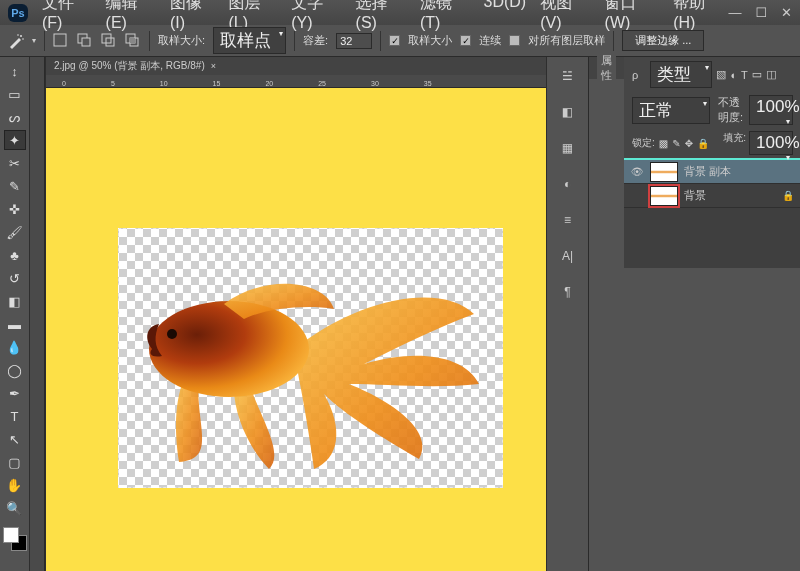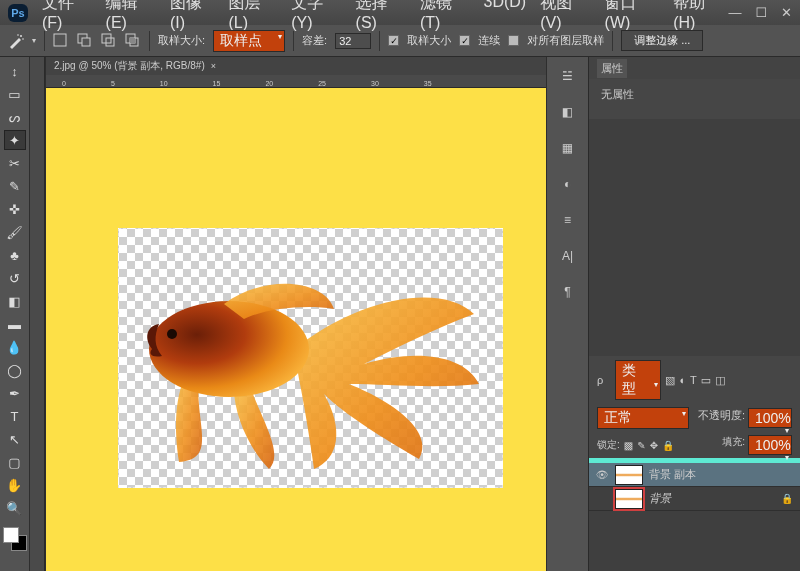"取样点" .dropdown { background: #c2410c -> #404040; font-size: 14px -> 17px; padding: 1px 22px 1px 6px -> 1px 14px 1px 6px }
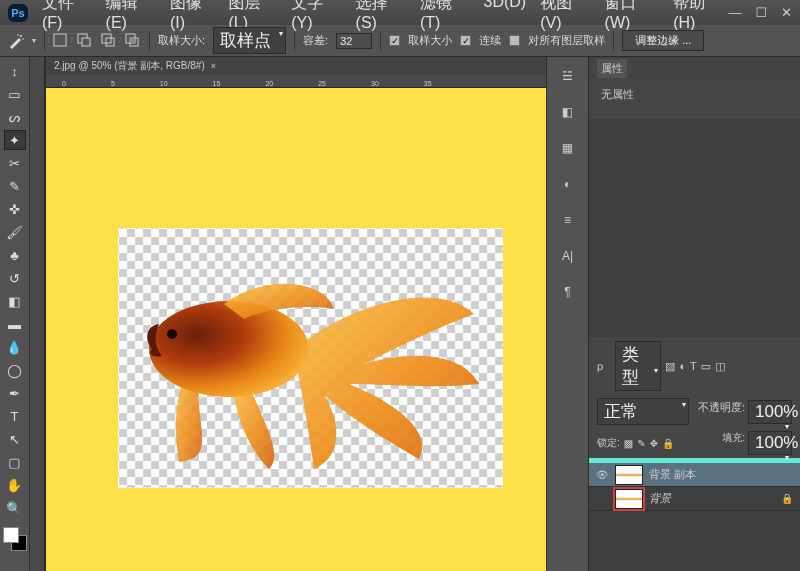"属性" .panel-column { flex-direction: column -> none }
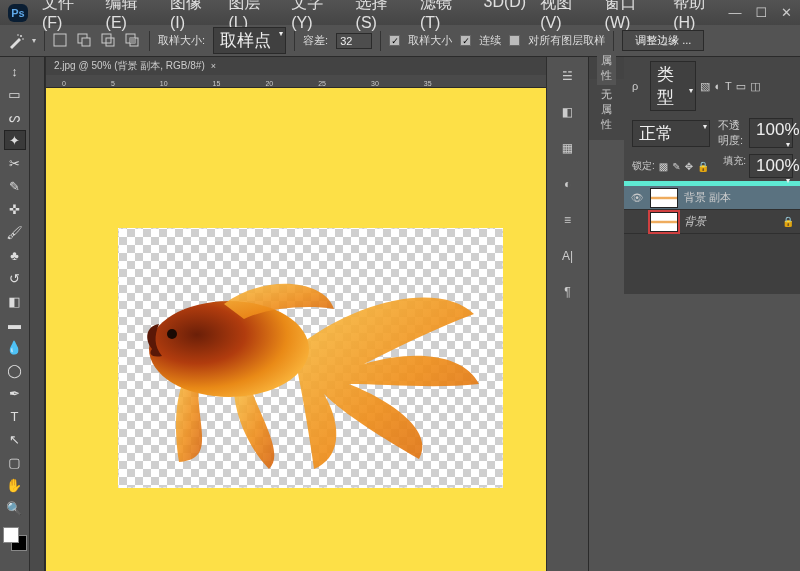"类型" .layers-controls .dropdown { width: 46px -> 62px }
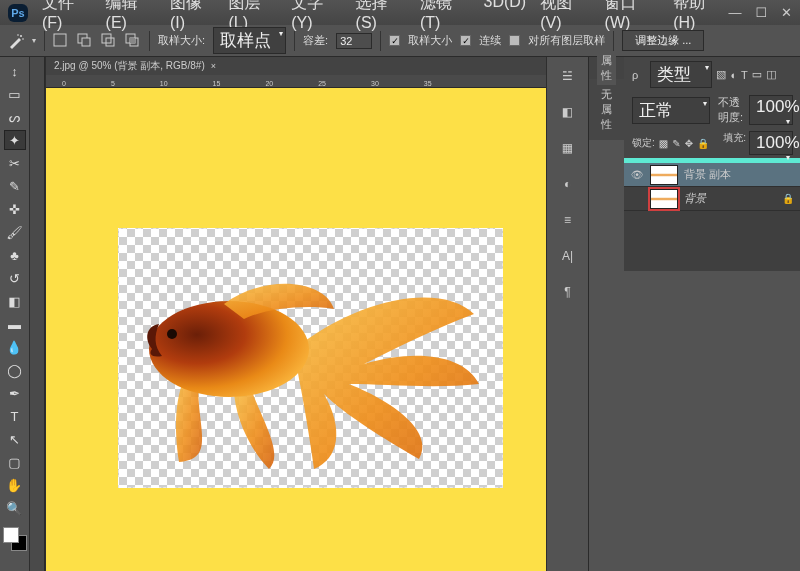"无属性" div.panel-body { html: <div> <span>无属性</span> </div> -> none }
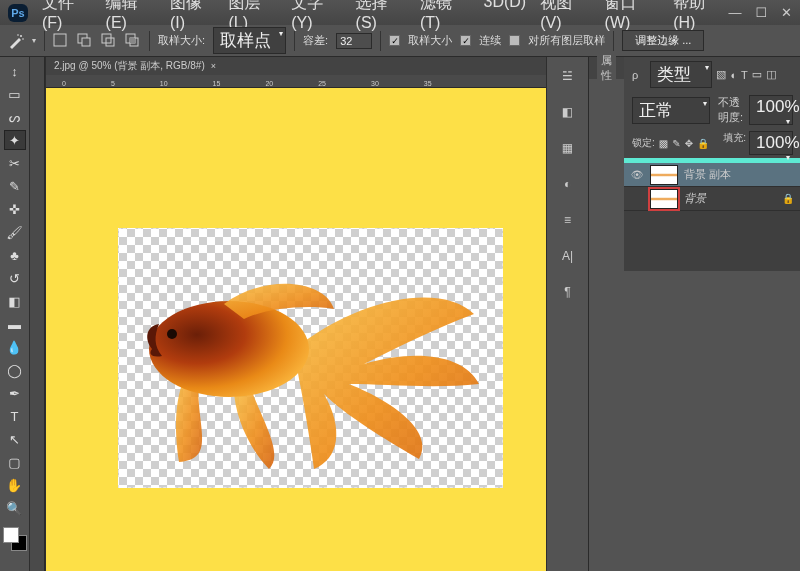"锁定:" .layers-lock { border-bottom: 5px solid #5eead4 -> 2px solid #5eead4 }
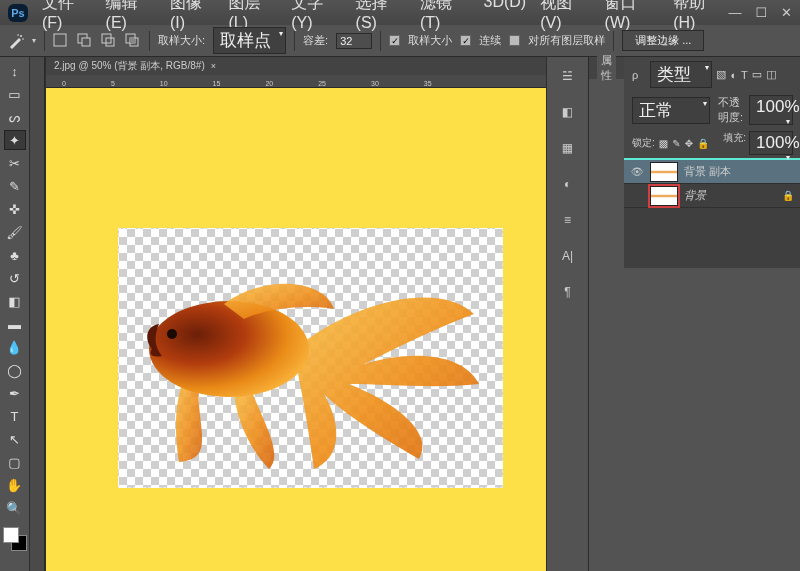"背景" span { font-style: italic -> none }
